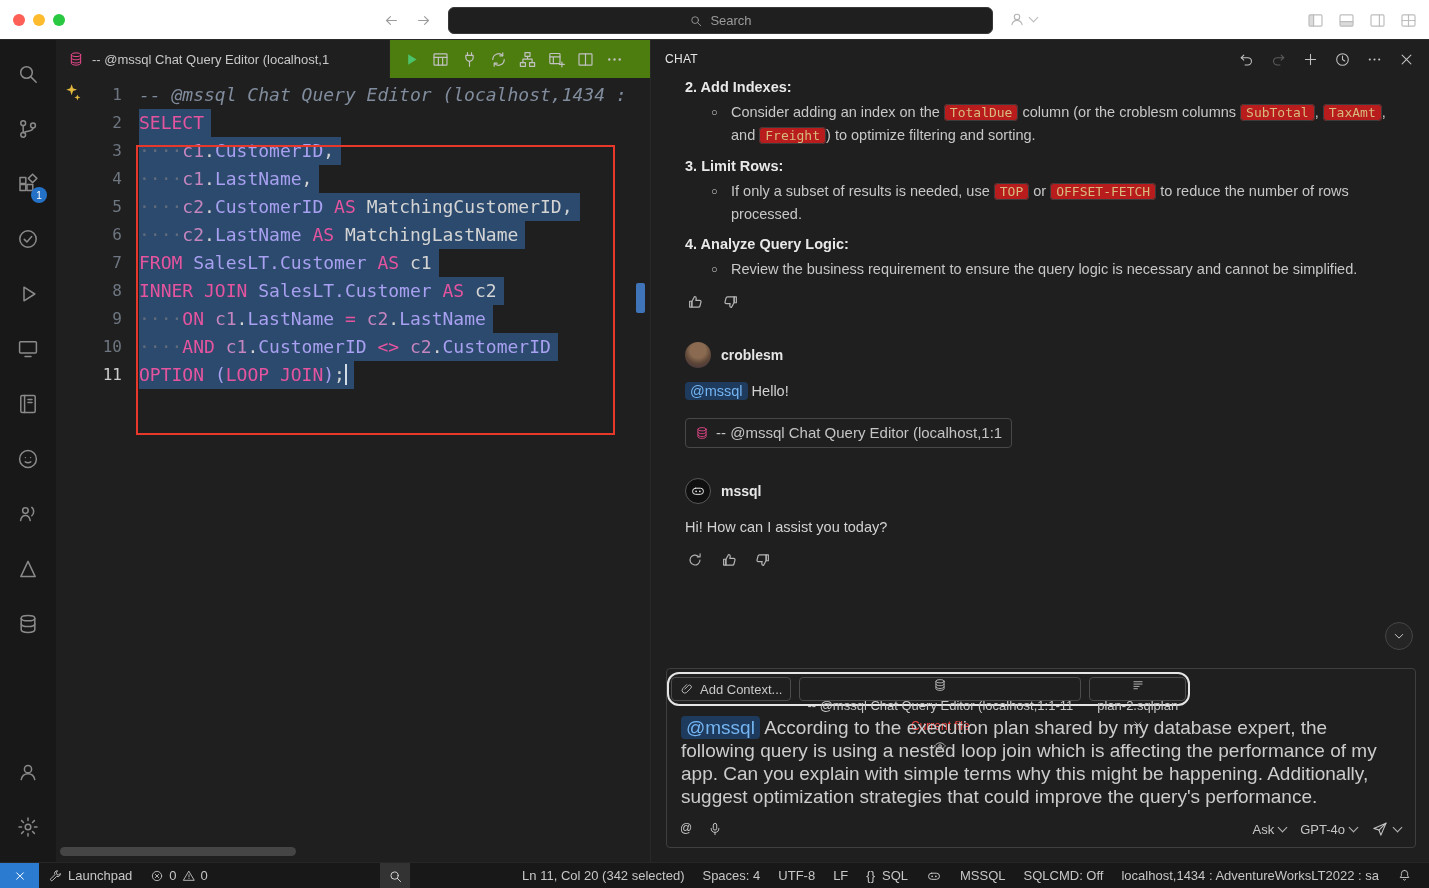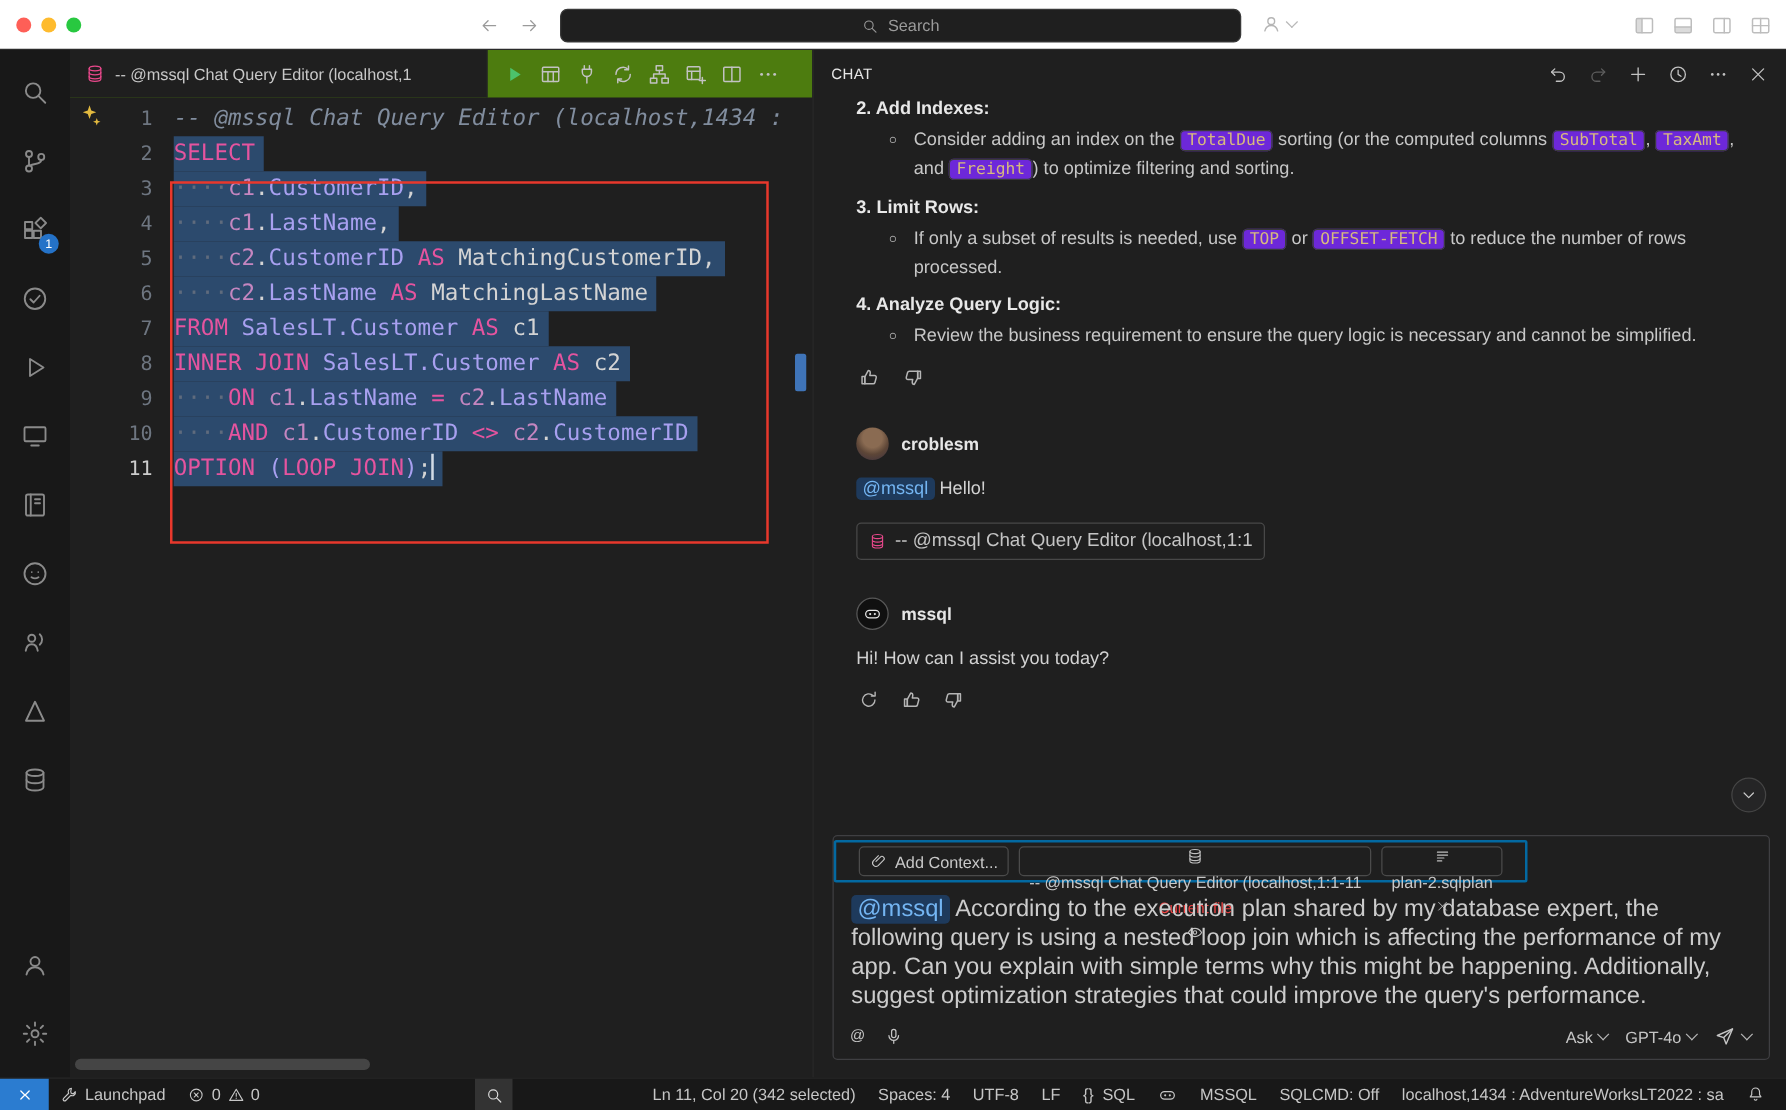"TotalDue" .code-chip { background: #6d28d9 -> #b91c1c }
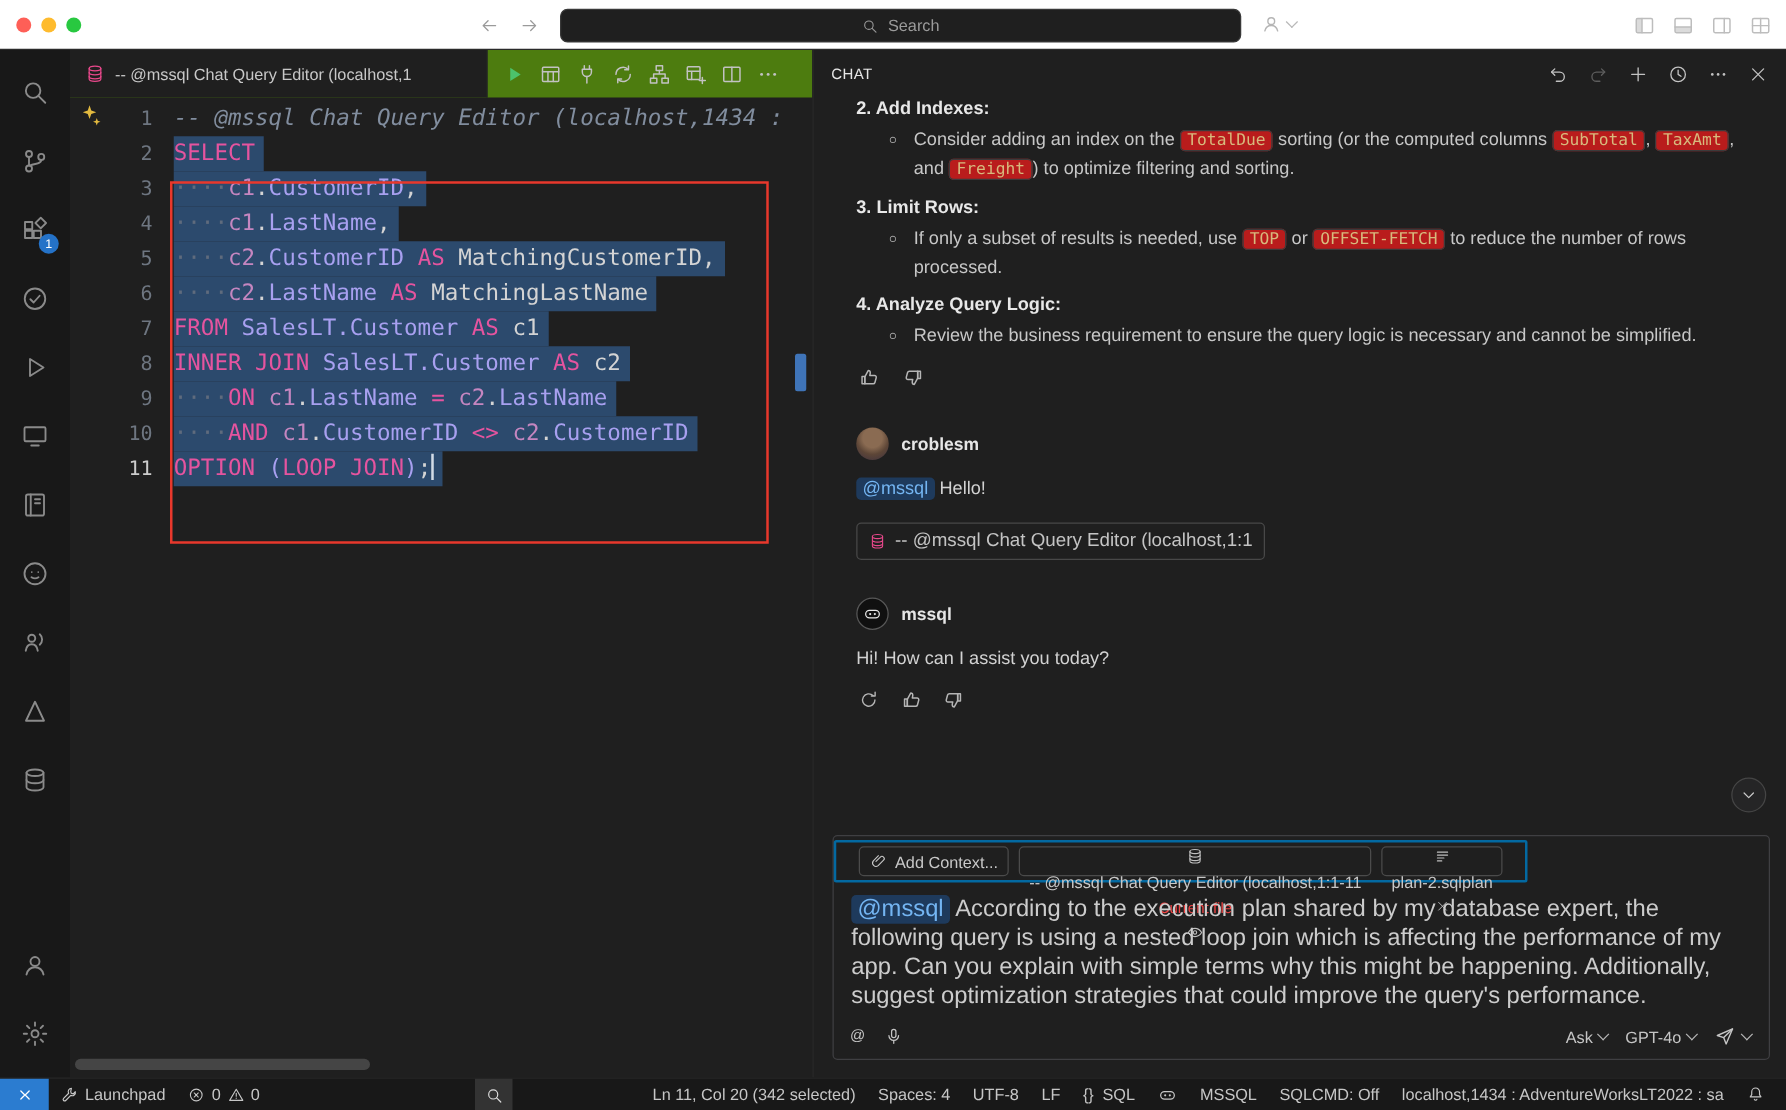"sorting (or the computed columns" span { text: sorting (or the computed -> column (or the croblesm }
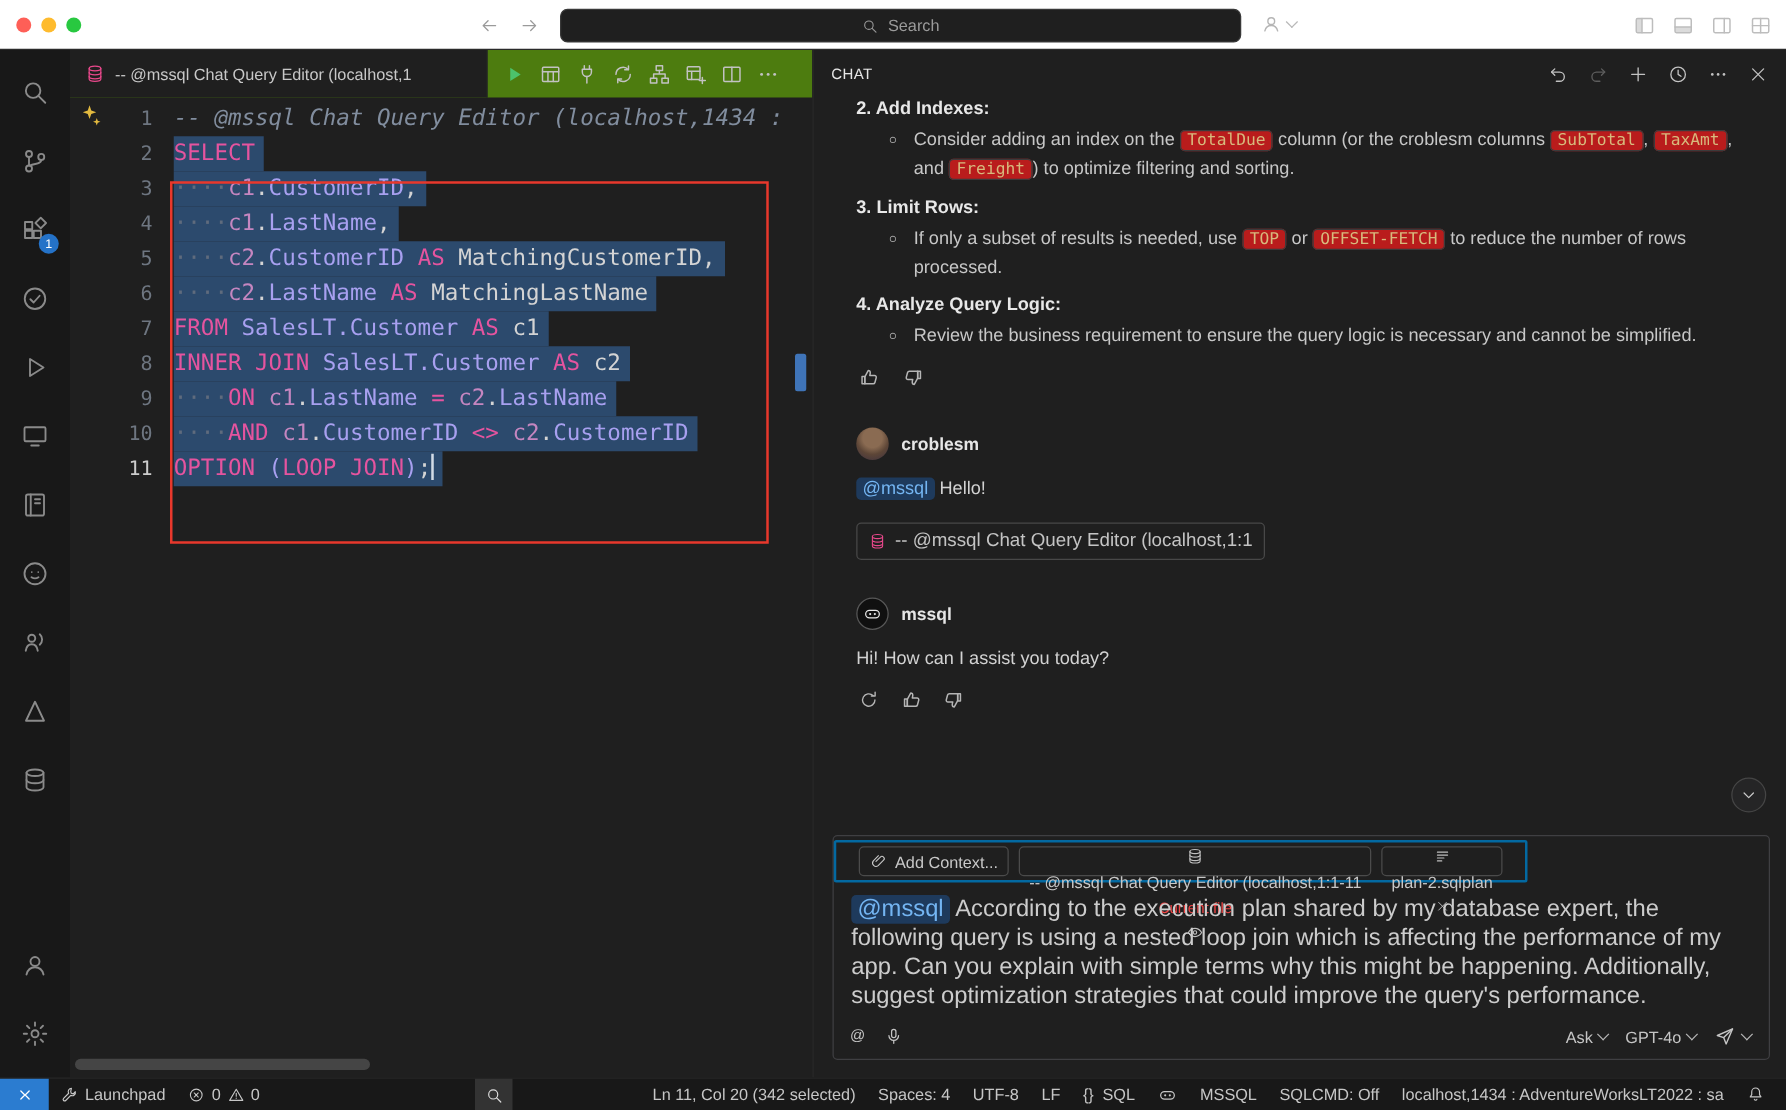"Add Context..." .ctx-annot { border: 2px solid #0369a1 -> 2px solid #e5e5e5; border-radius: 2px -> 12px; padding: 3px 18px -> 3px 2px }
